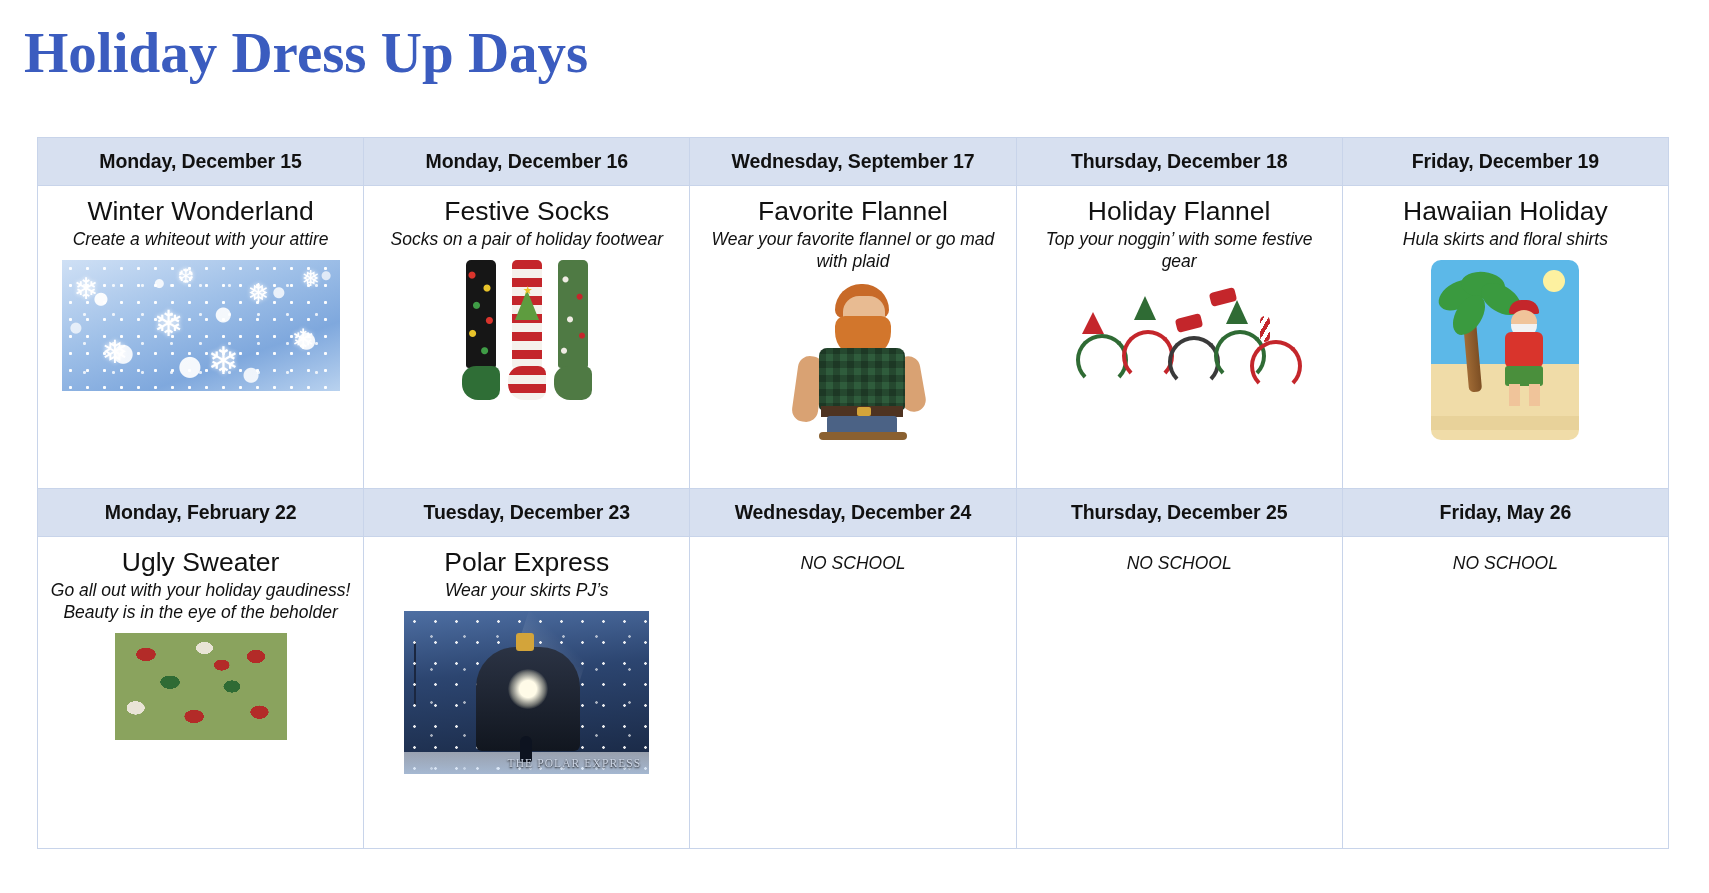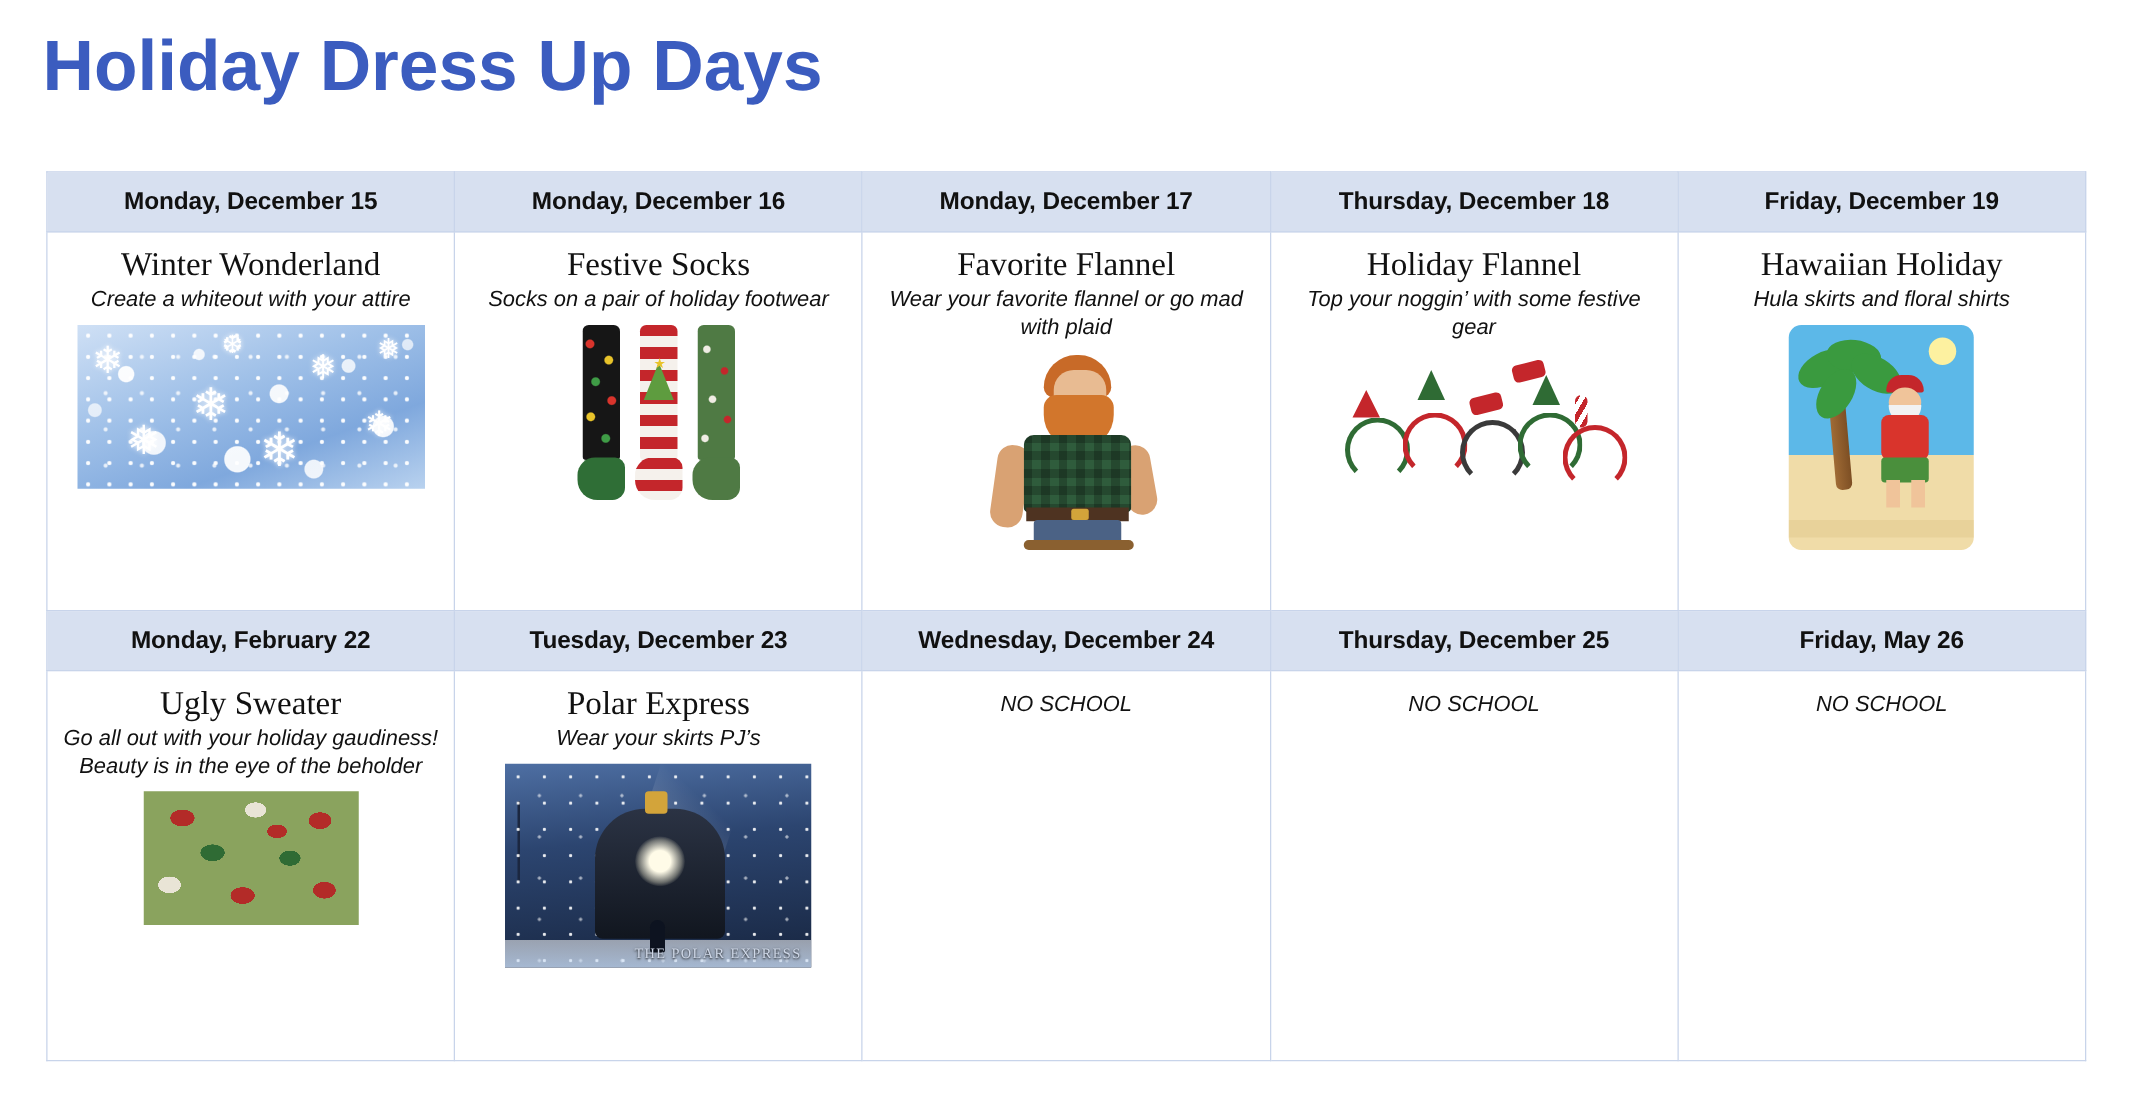"Holiday Dress Up Days" .page-title { font-family: Liberation Sans, sans-serif -> Liberation Serif, serif; left: 34px -> 24px }
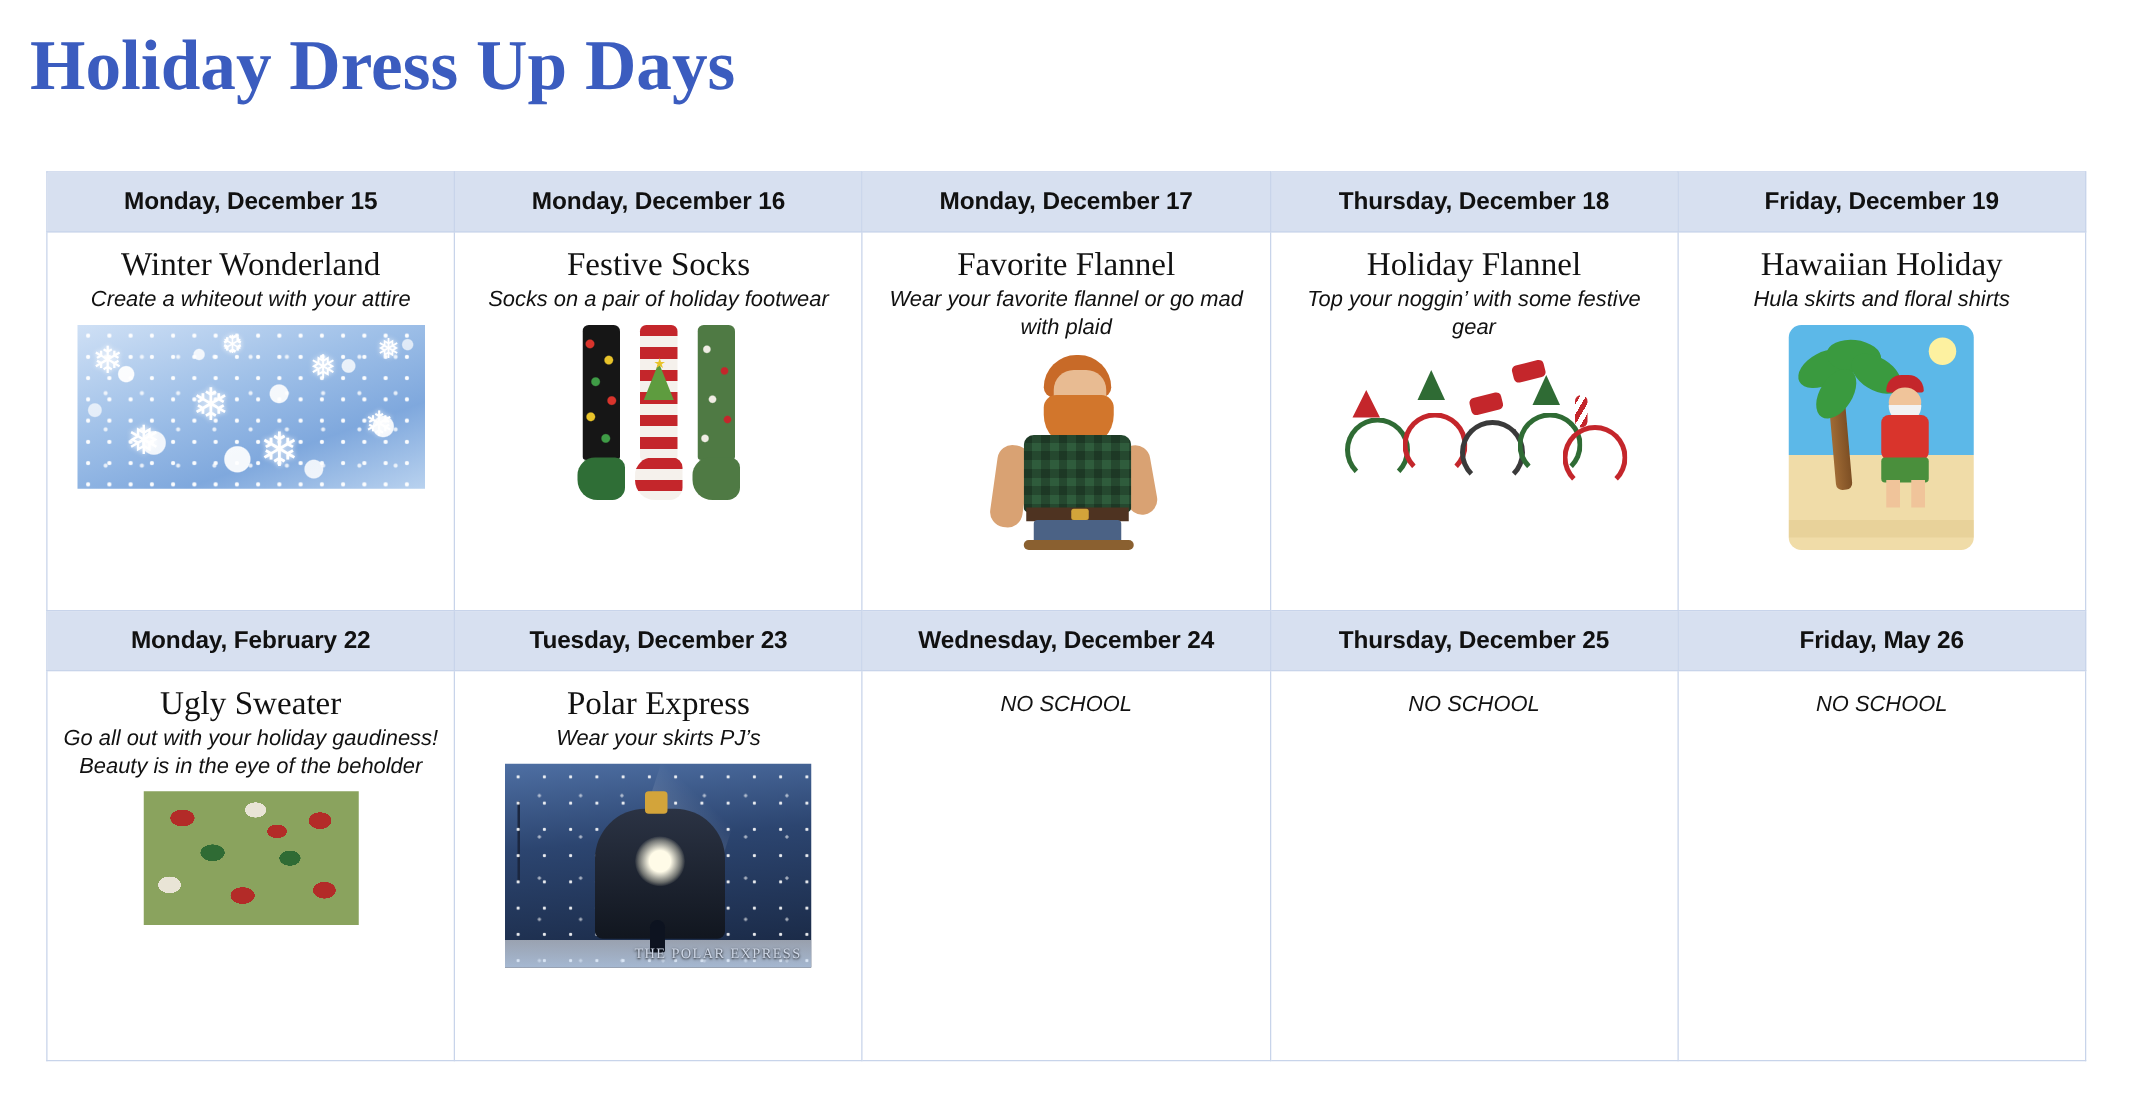"Monday, December 17" th { text: Monday, December -> Wednesday, September }
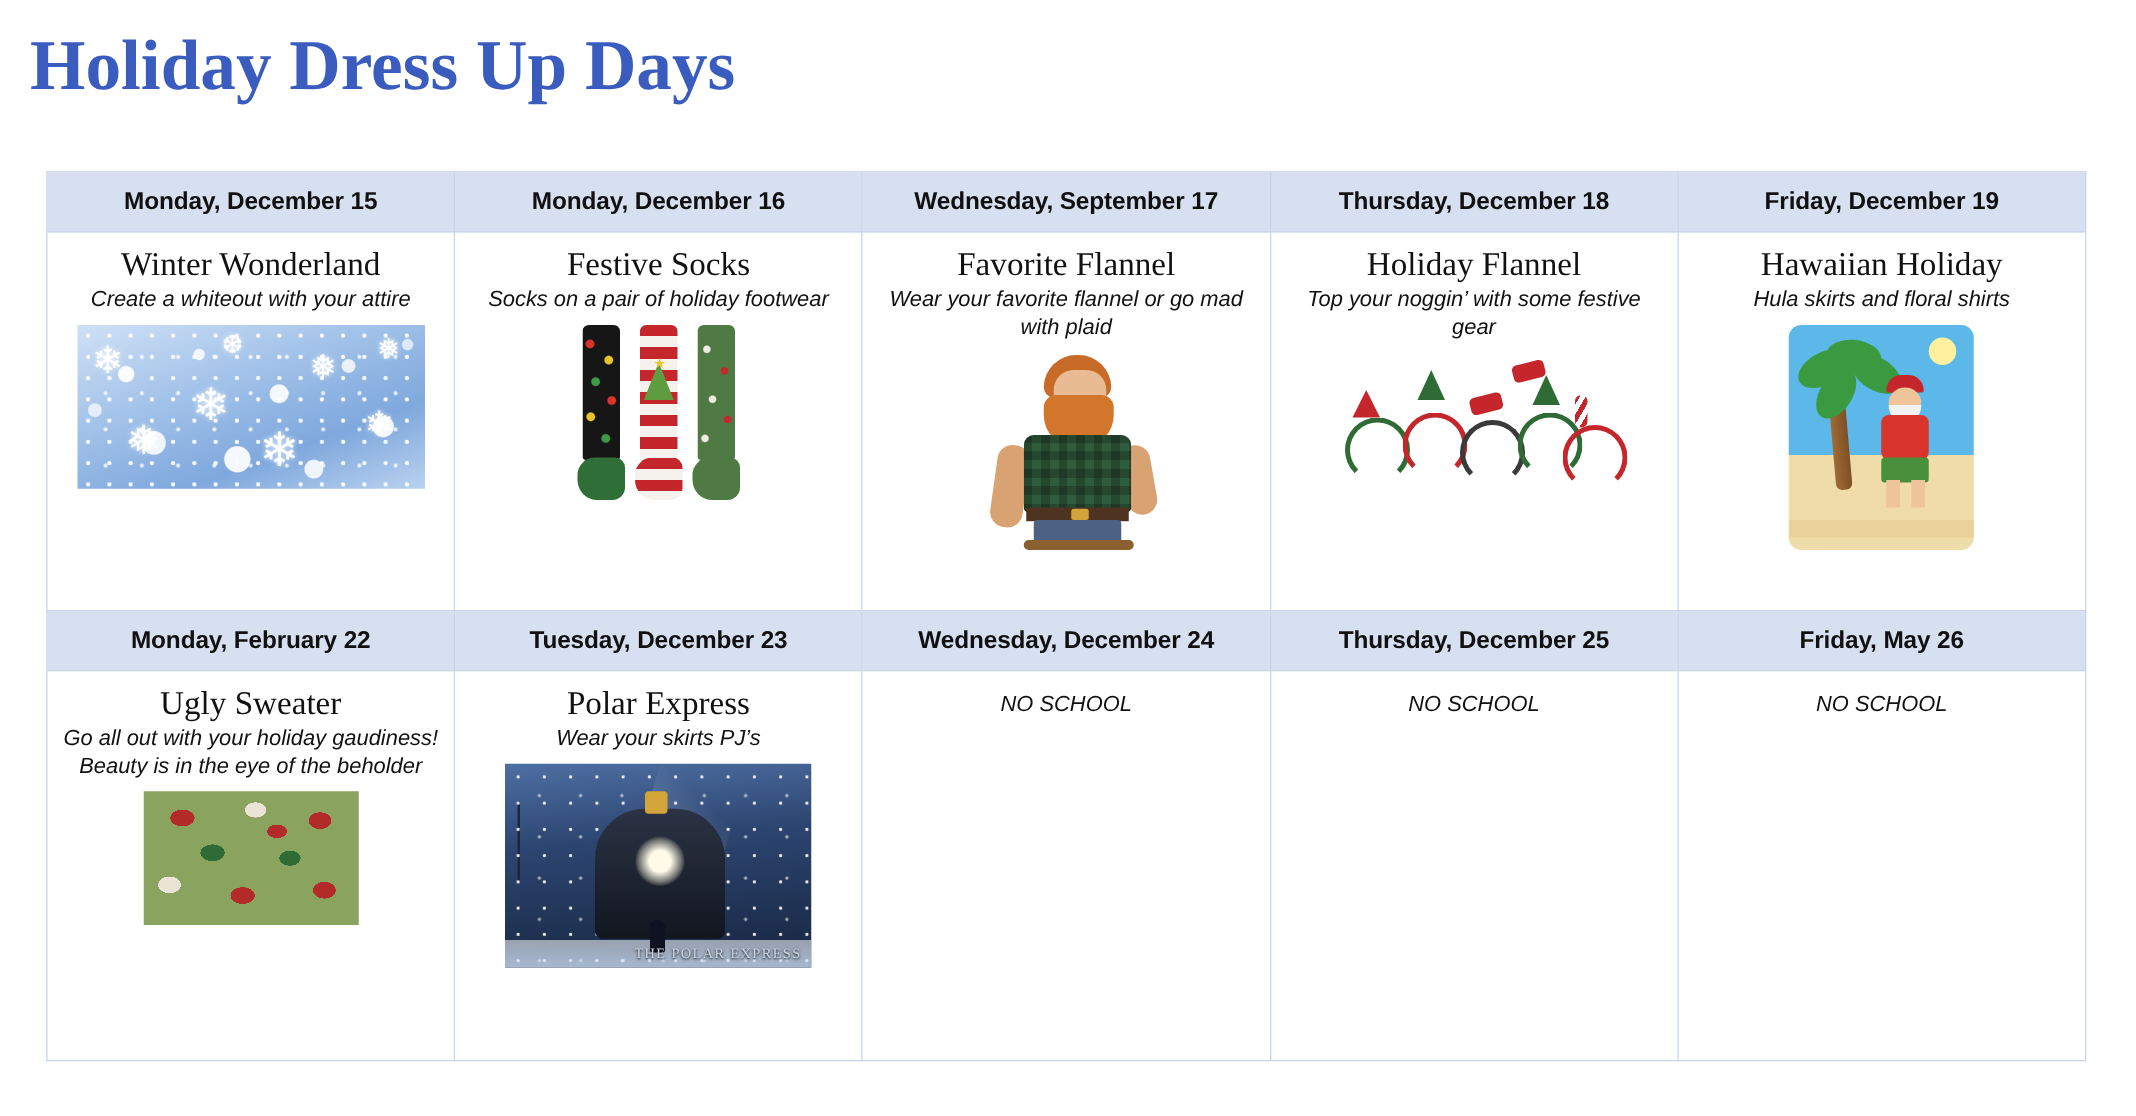"Winter Wonderland" .cell-title { font-family: Liberation Serif, serif -> none }
